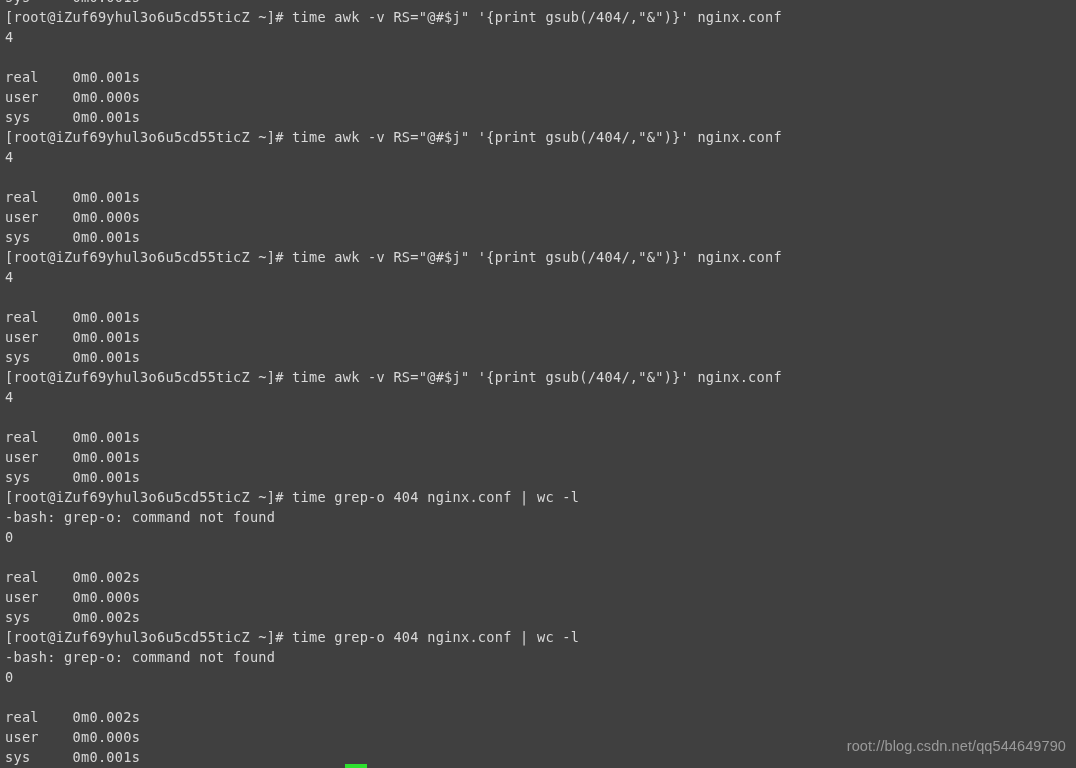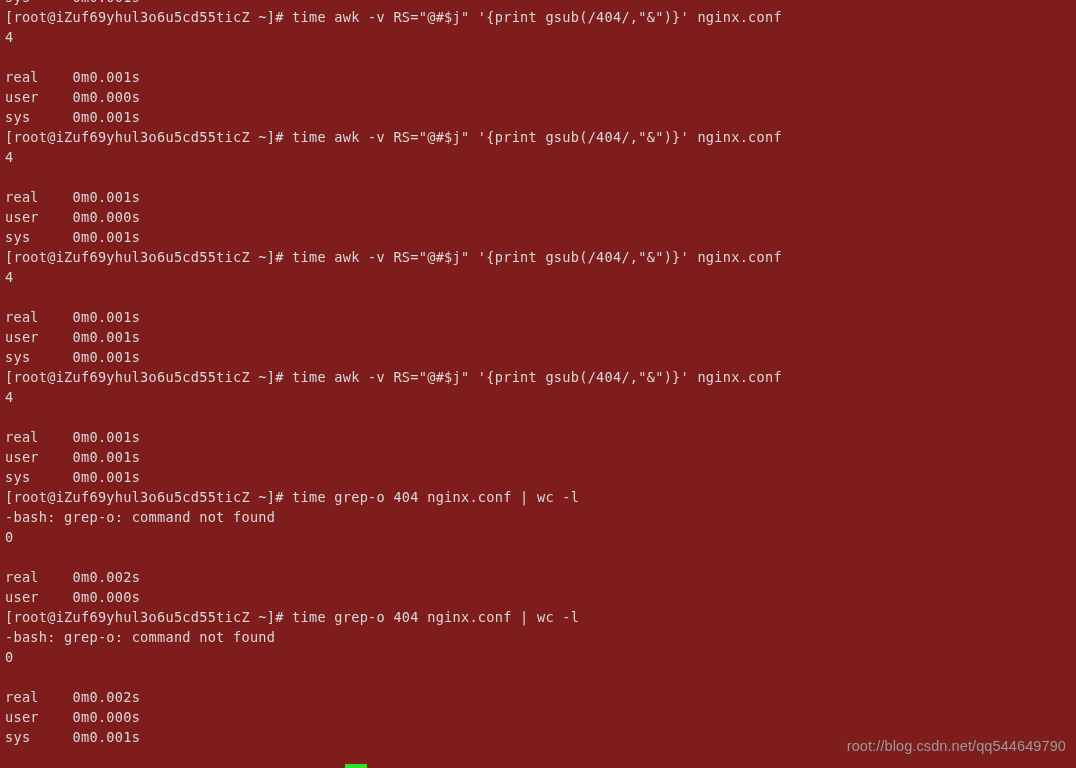"[root@iZuf69yhul3o6u5cd55ticZ ~]# time" #terminal { background: #7f1d1d -> #404040 }
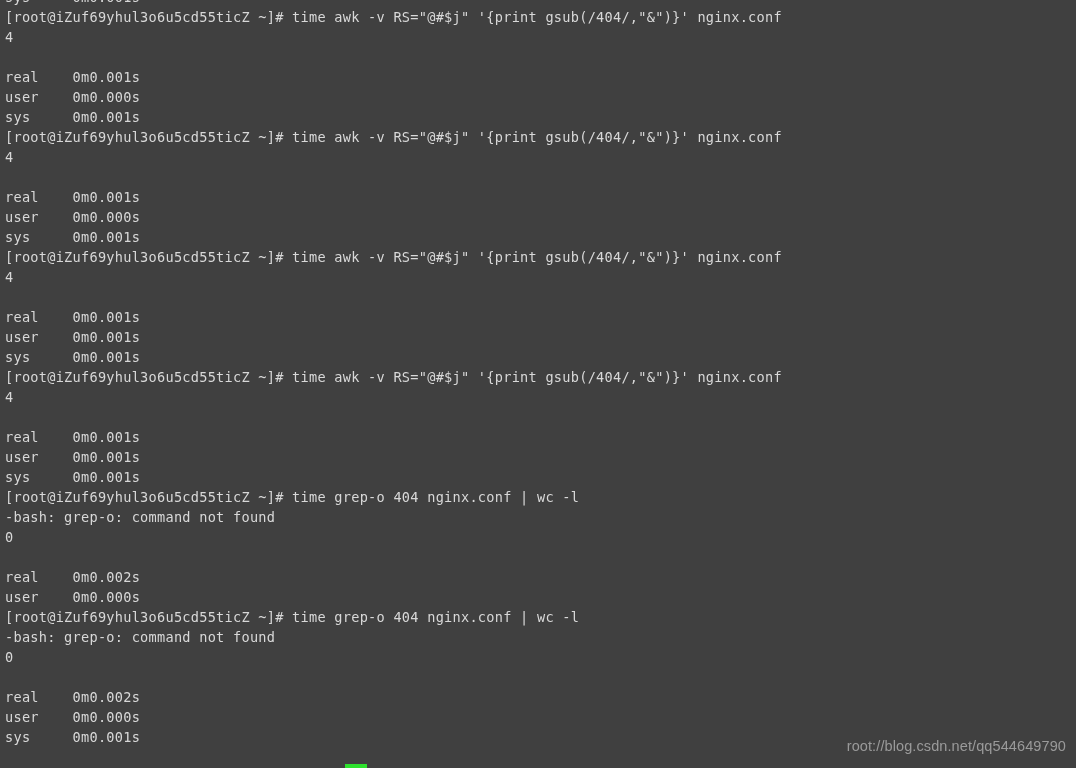"sys 0m0.002s" div.term-line { html: none -> <div>sys 0m0.002s</div> }
